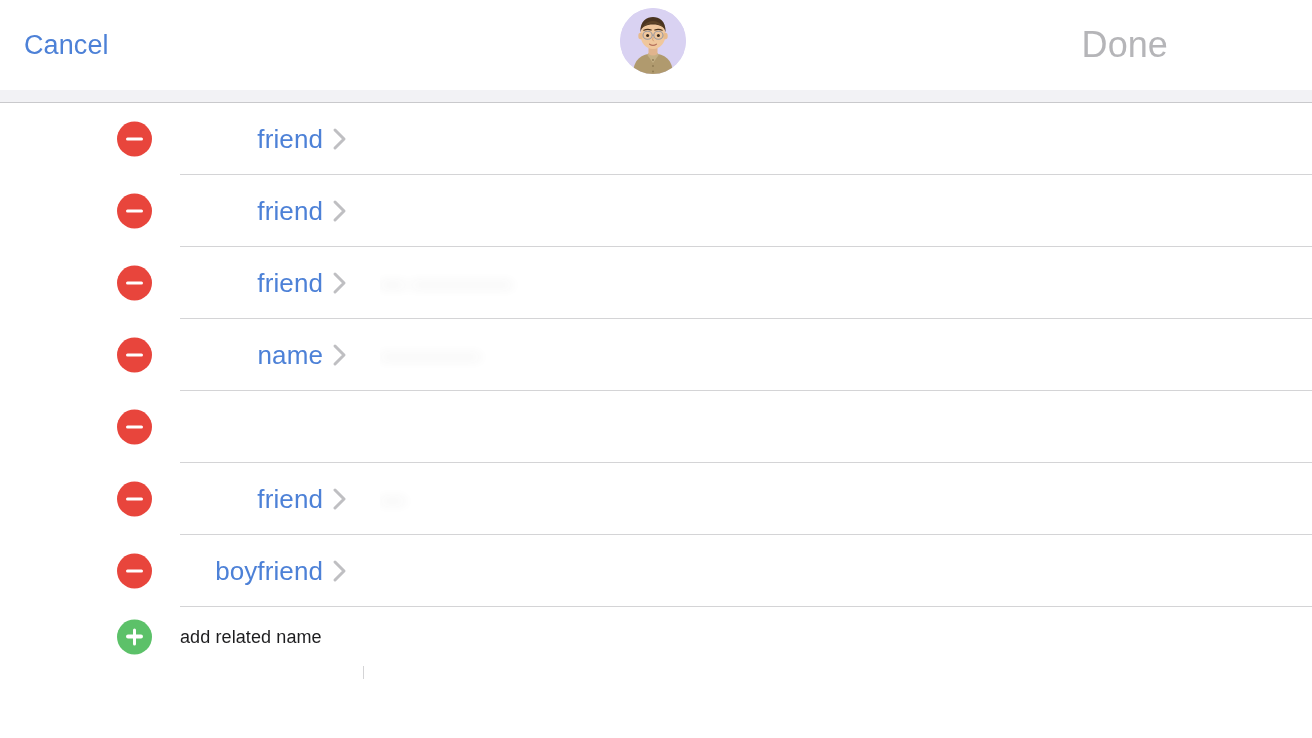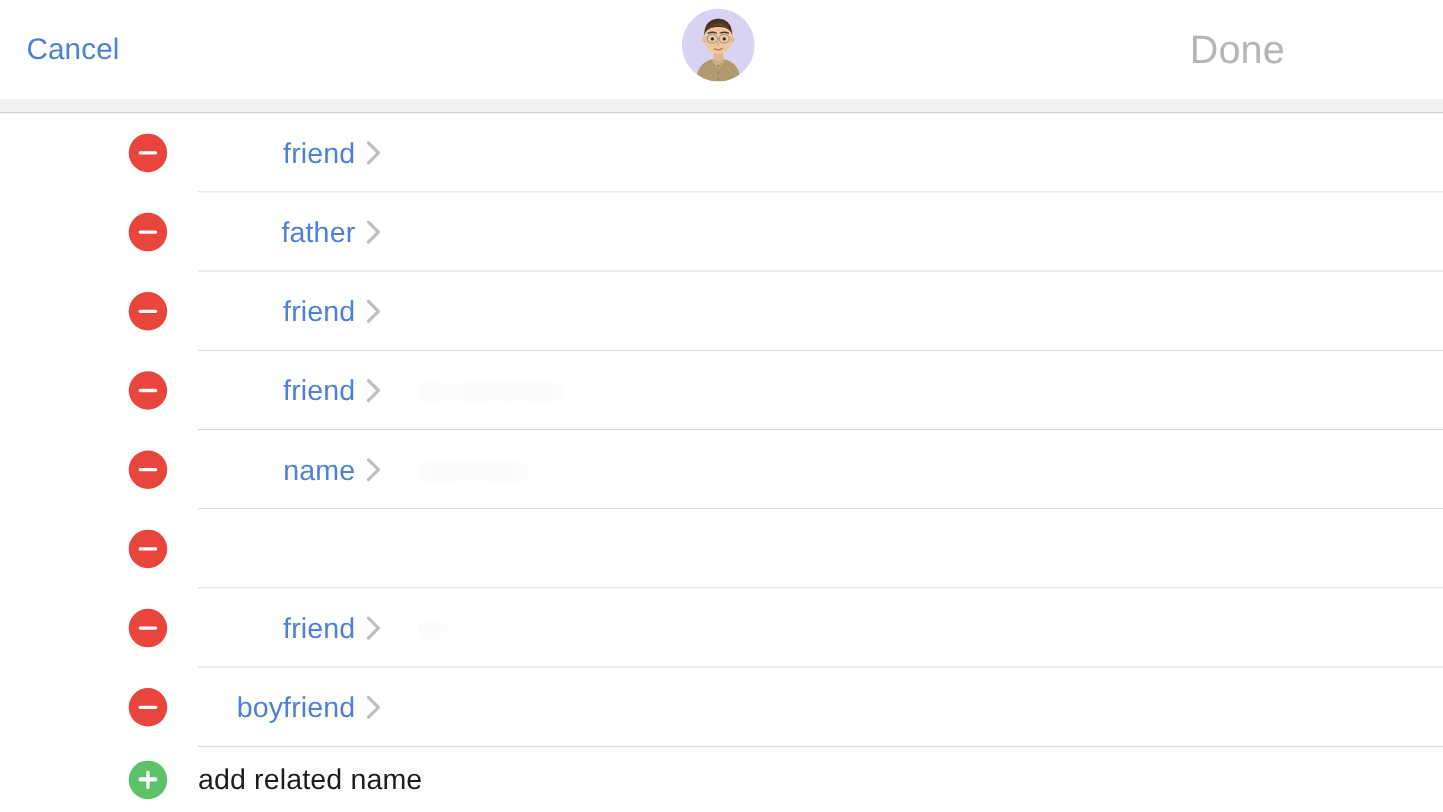"father" div.row { html: <div> <button> <span></span> </button> <div> <span>father</span> <span> <svg> <path></path> </svg> </span> </div> <div> <span></span> </div> <div></div> </div> -> none }
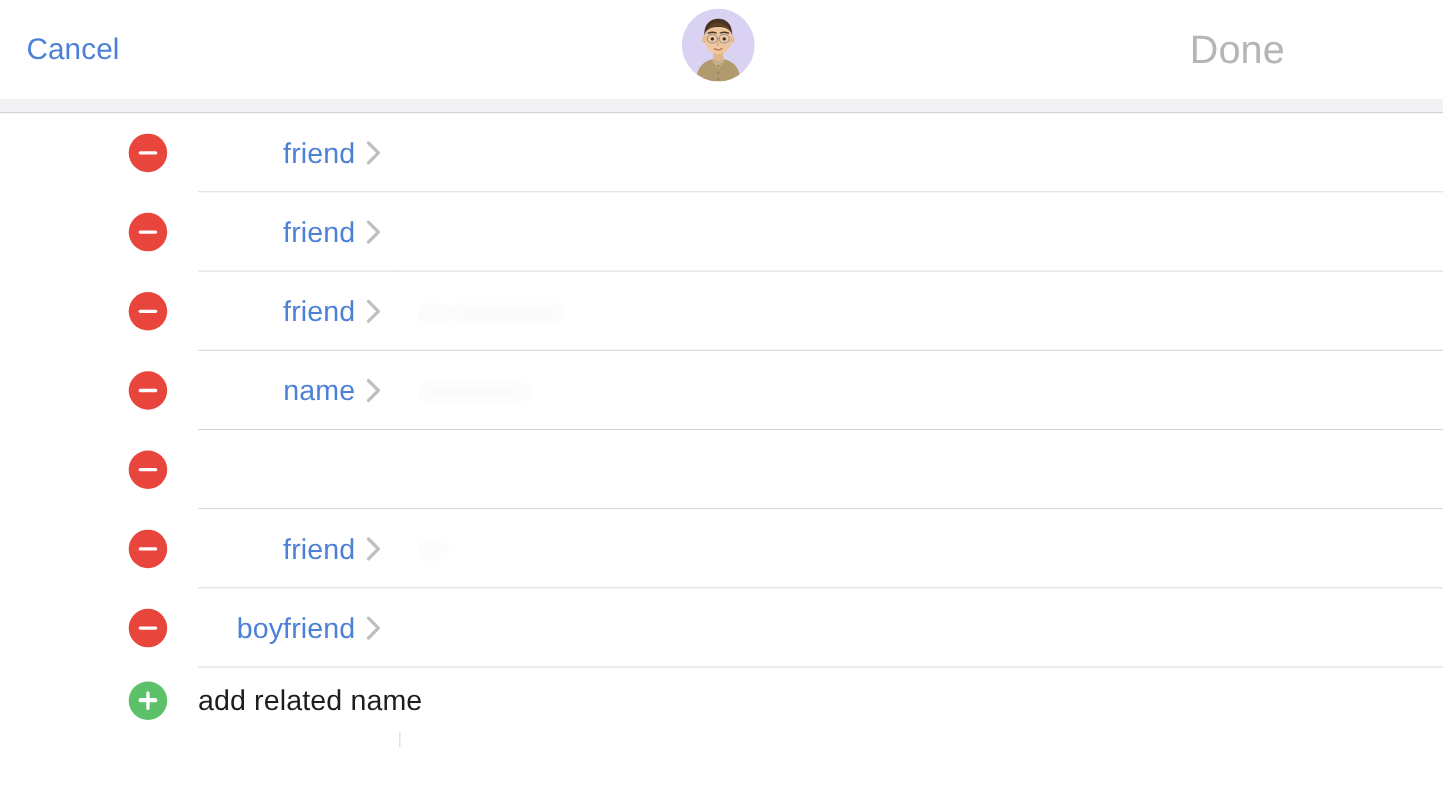"add related name" #add-label { font-size: 26px -> 18px }
